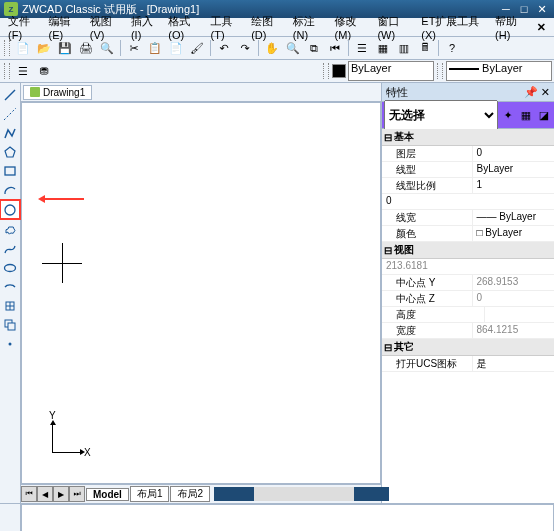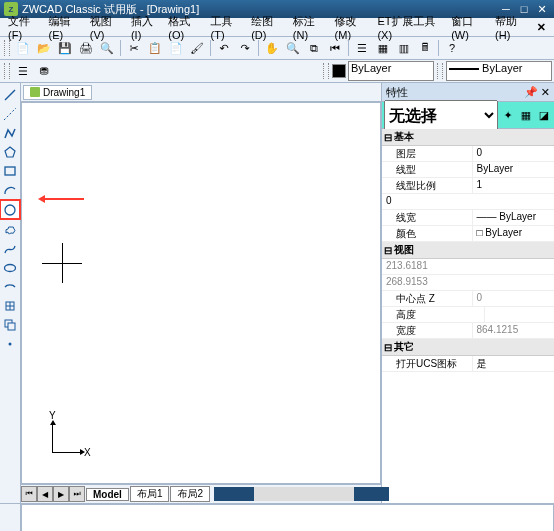"ET扩展工具(X)" span { order: before "窗口(W)" -> after "窗口(W)" }
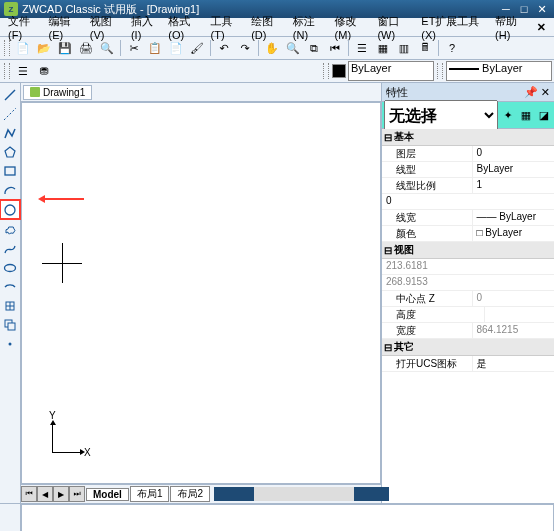"特性" .proppanel { background: #5eead4 -> #8b5cf6 }
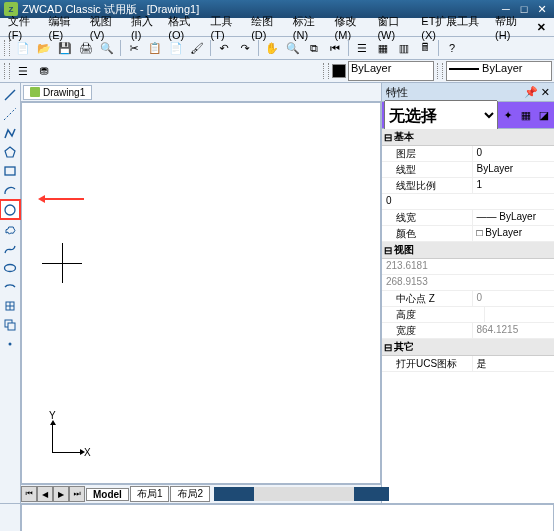"无选择" .proppanel .psel select { font-size: 16px -> 12px }
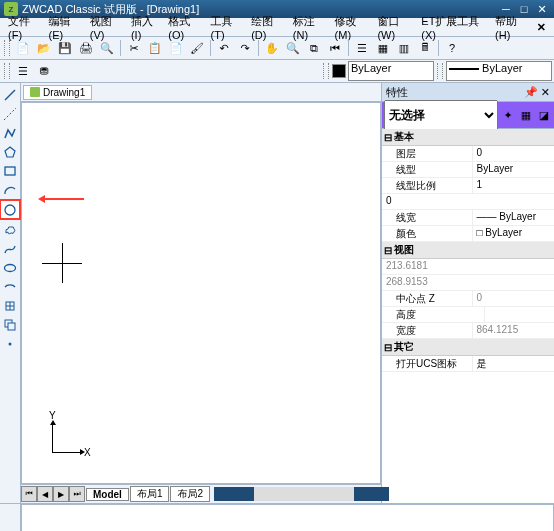"中心点 Y" div.pk { html: none -> <div>中心点 Y</div> }
